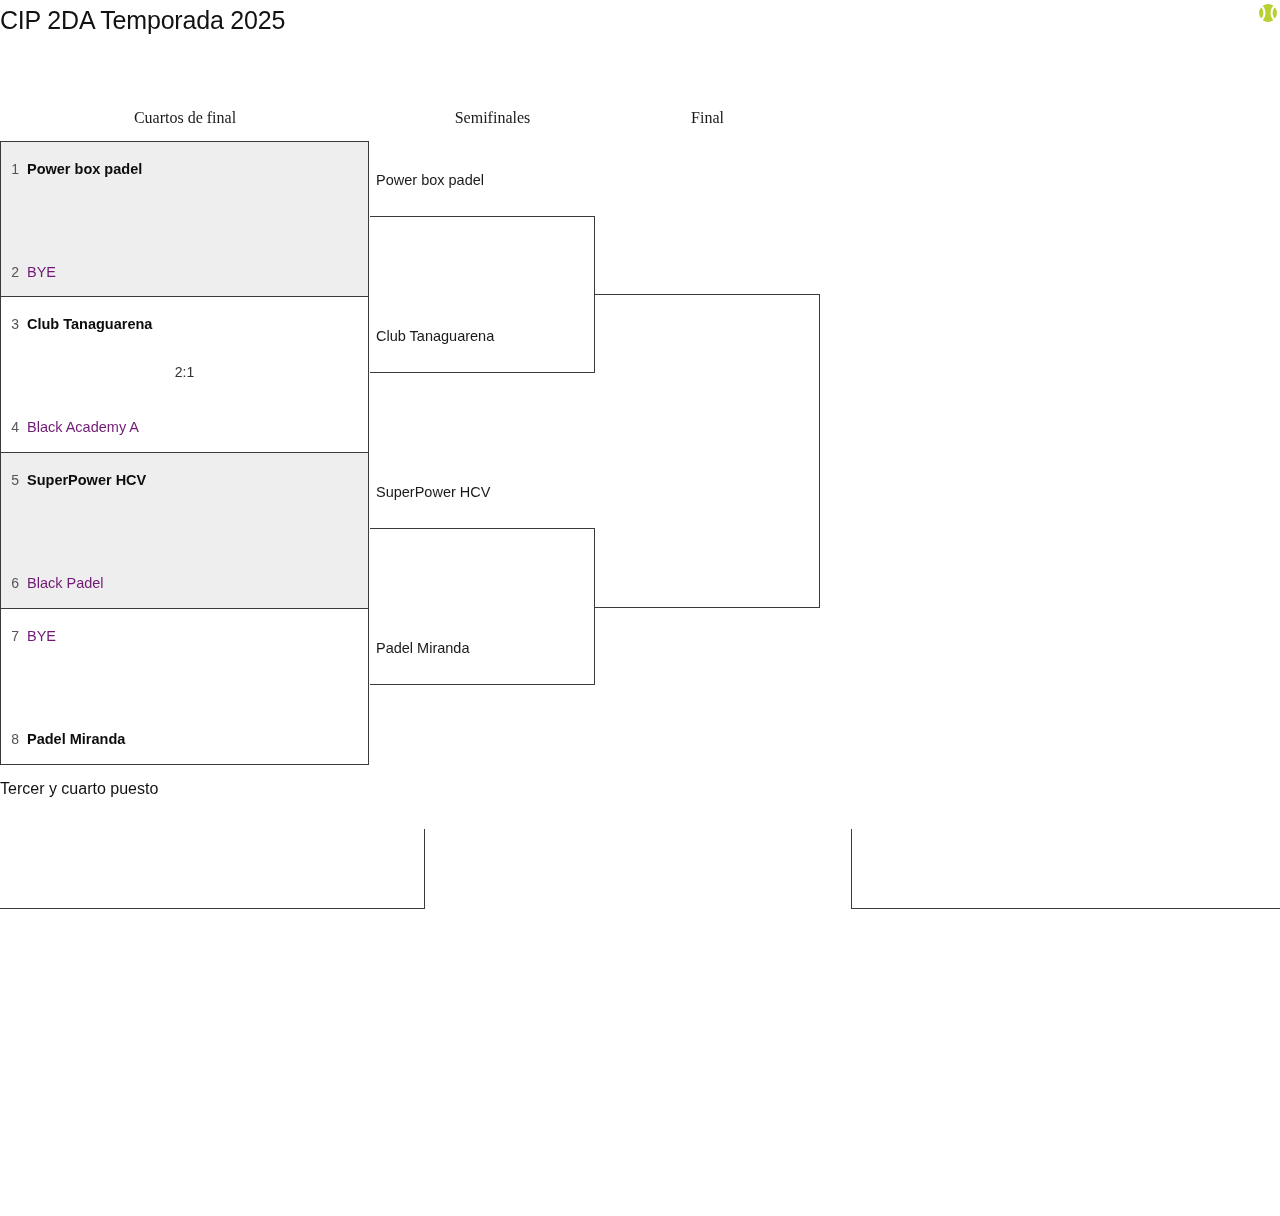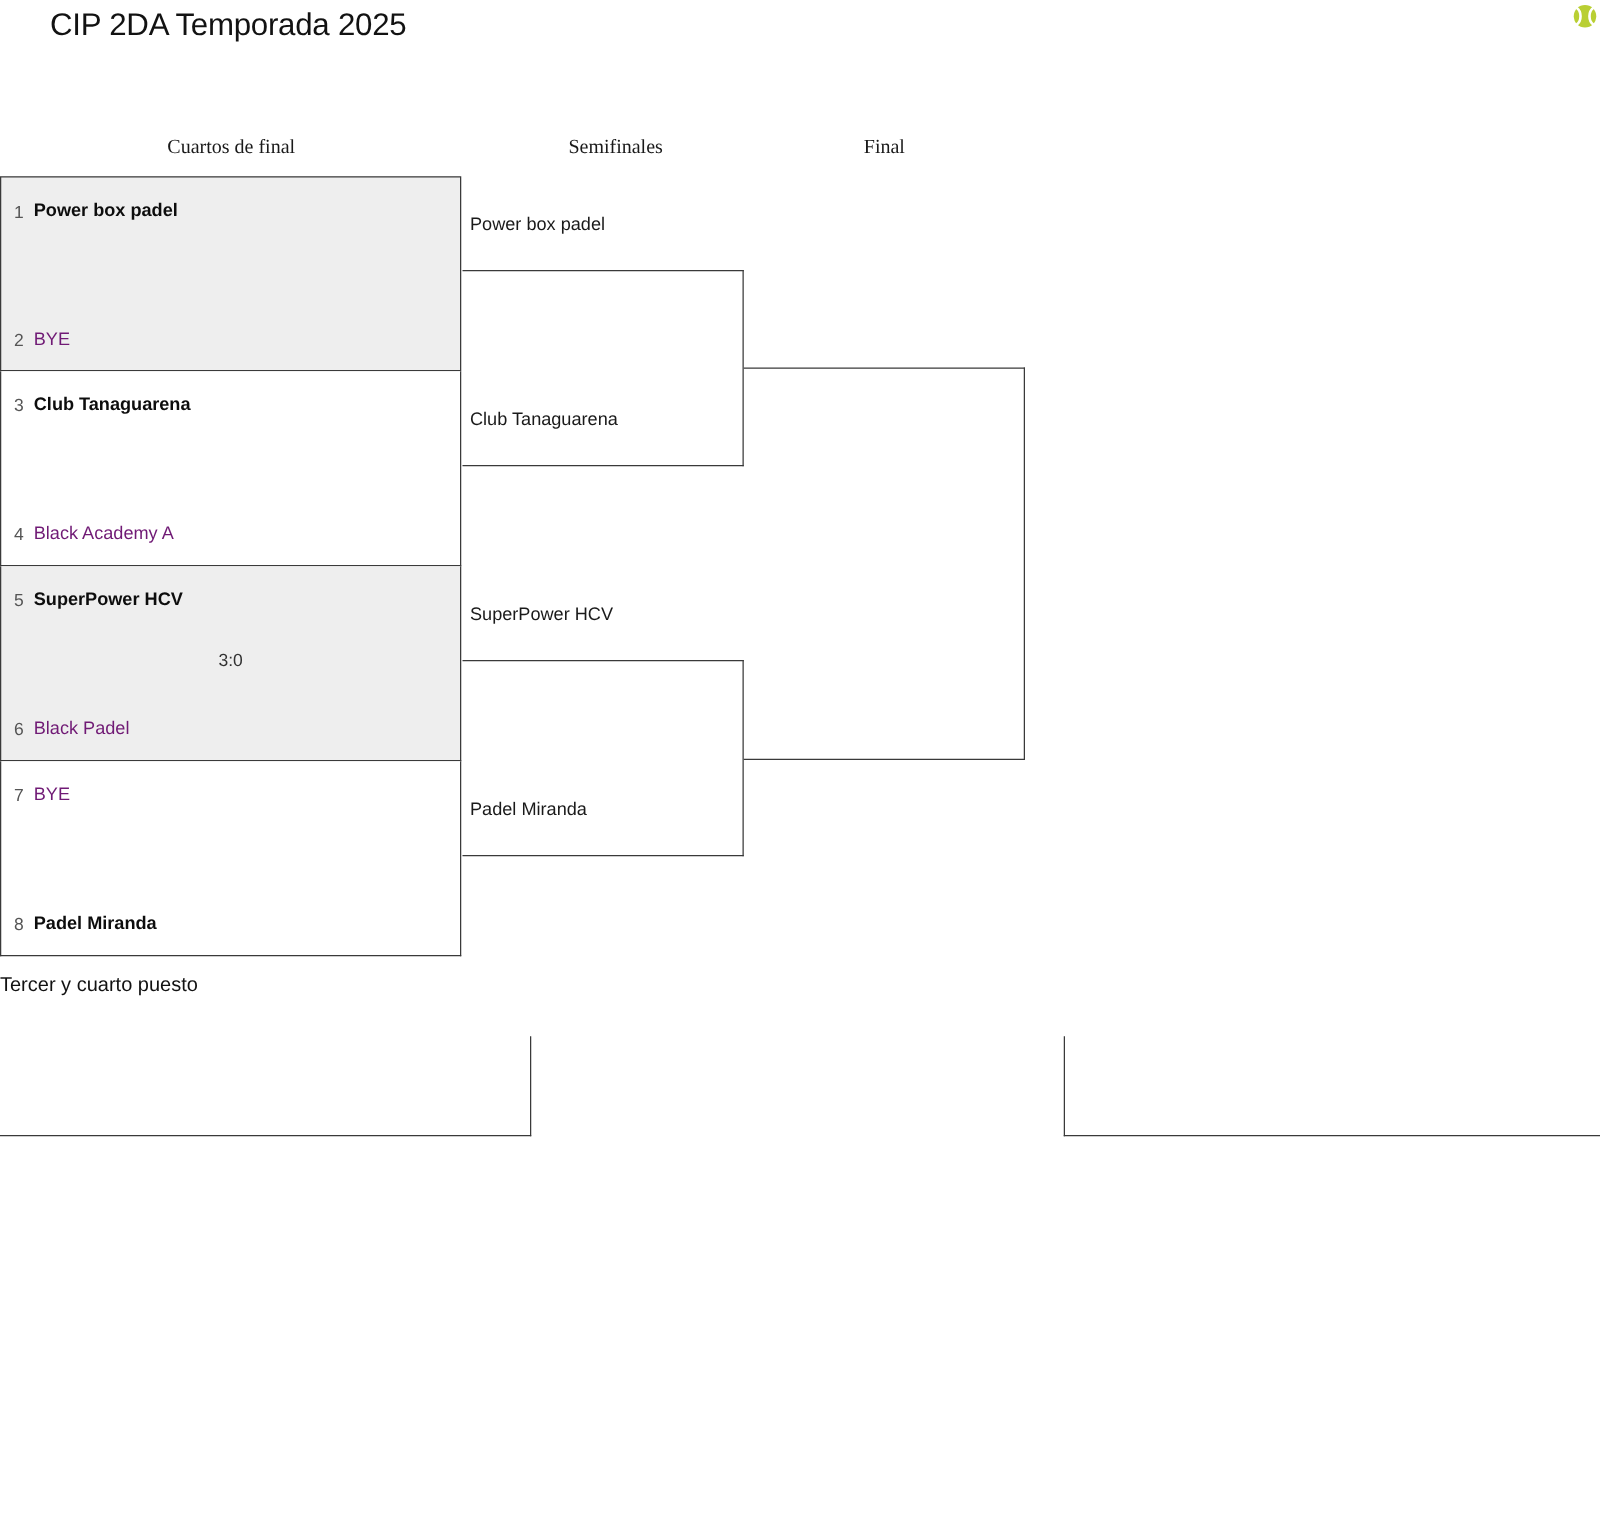"CIP 2DA Temporada 2025" .title { margin-left: 40px -> none }
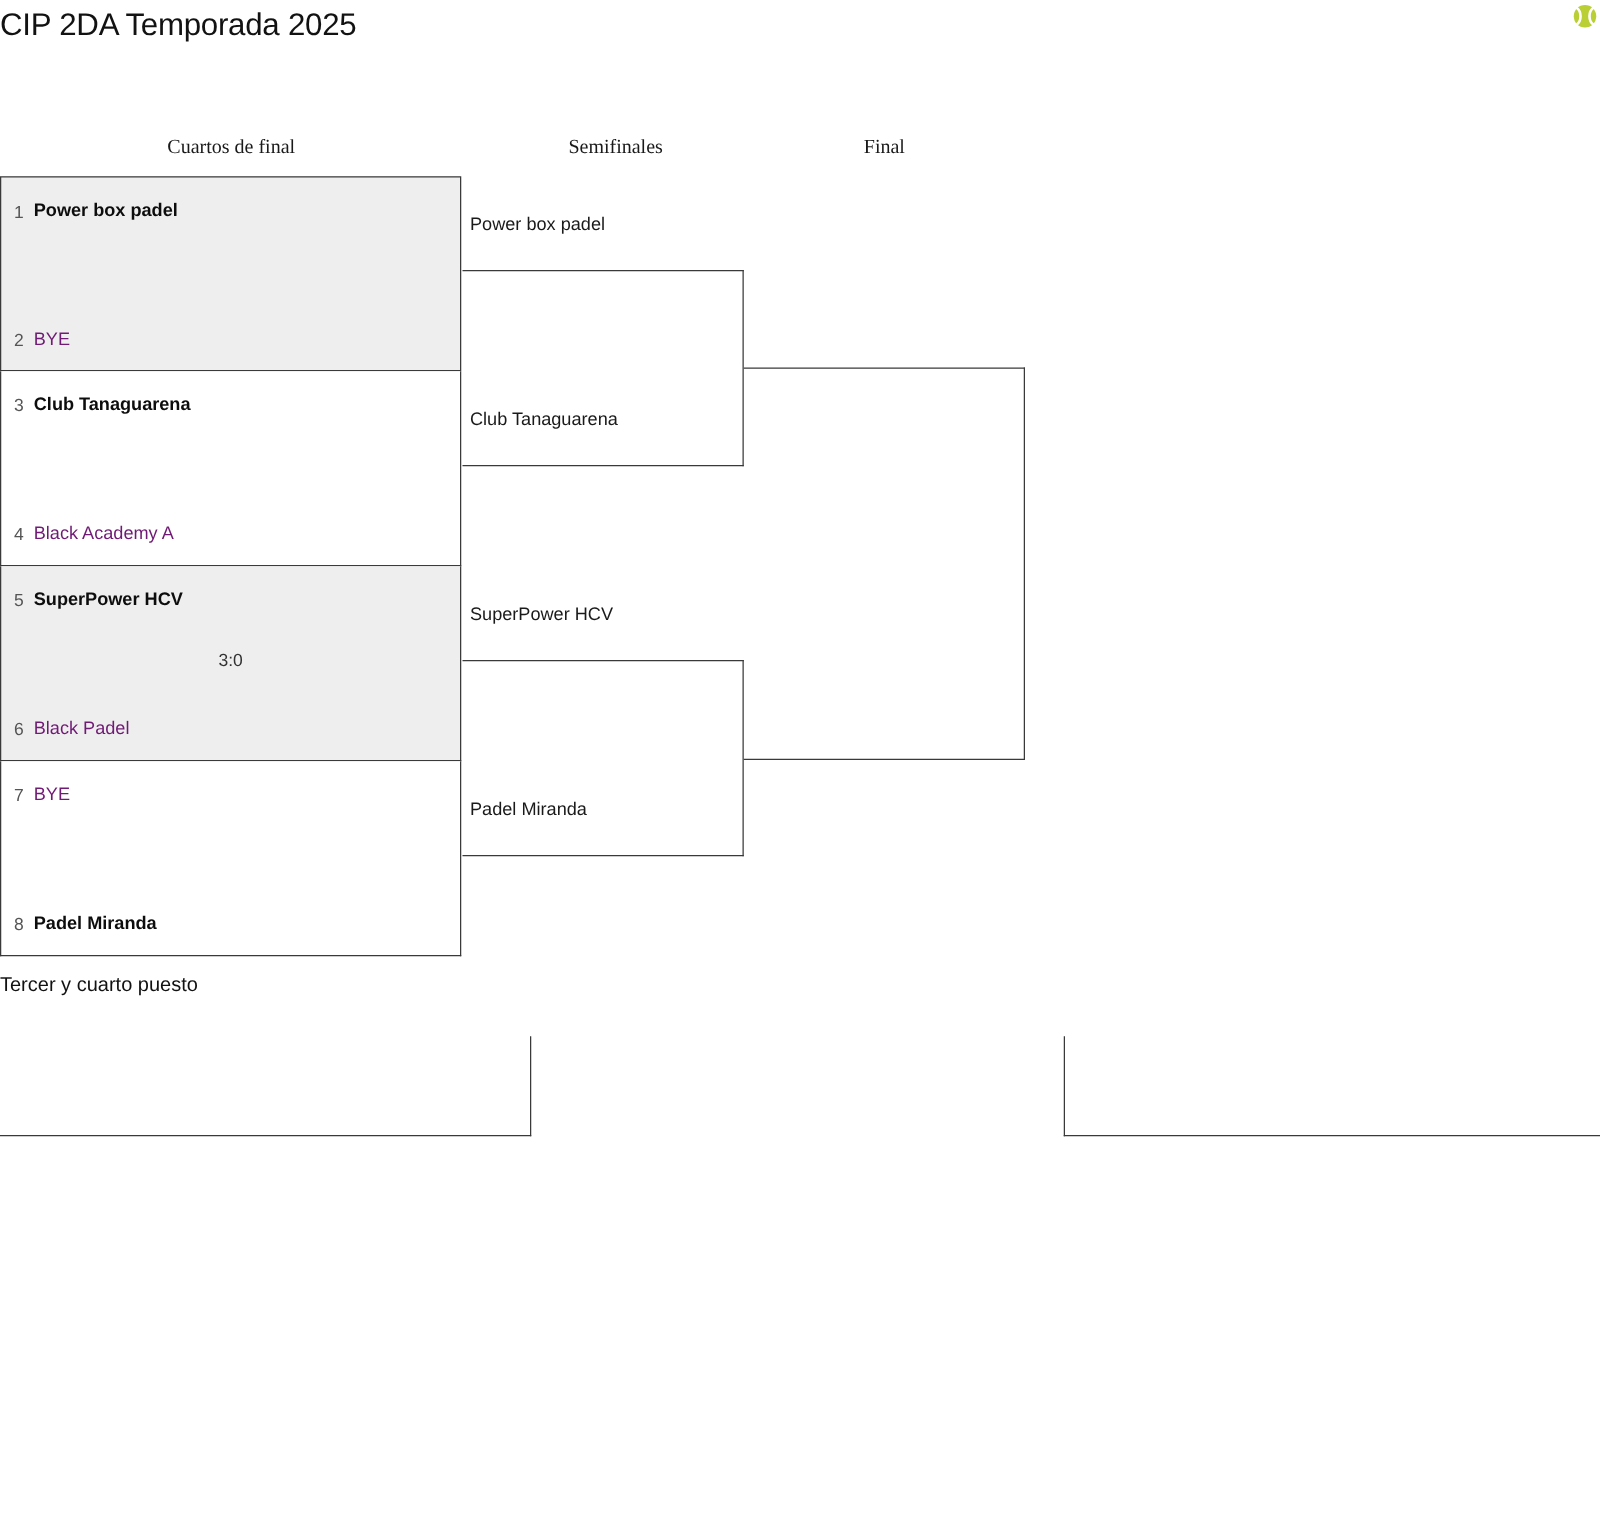"2:1" div.qf-score { html: none -> <div>2:1</div> }
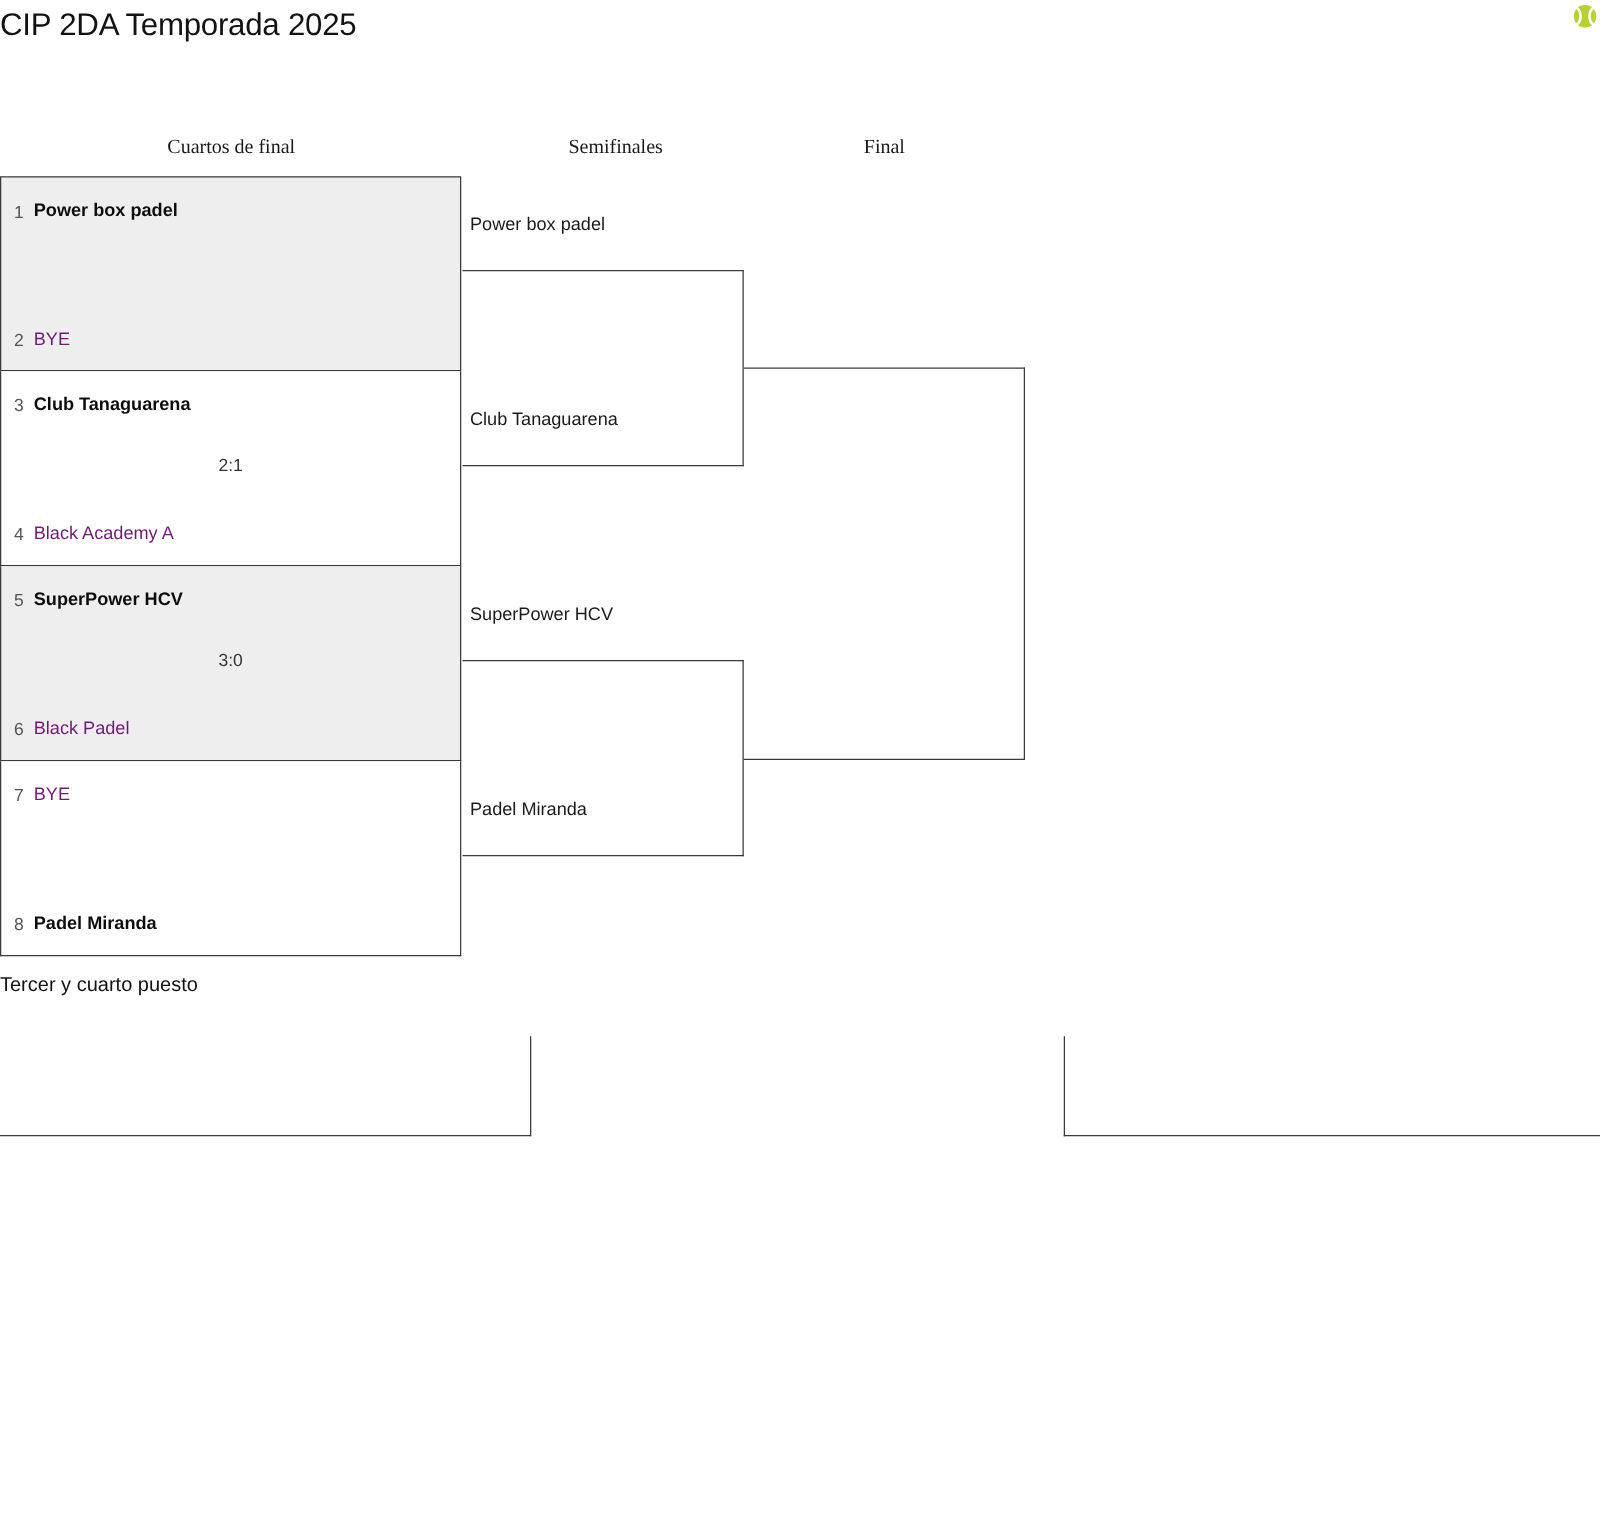"3:0" div.qf-score { html: <div>3:0</div> -> none }
